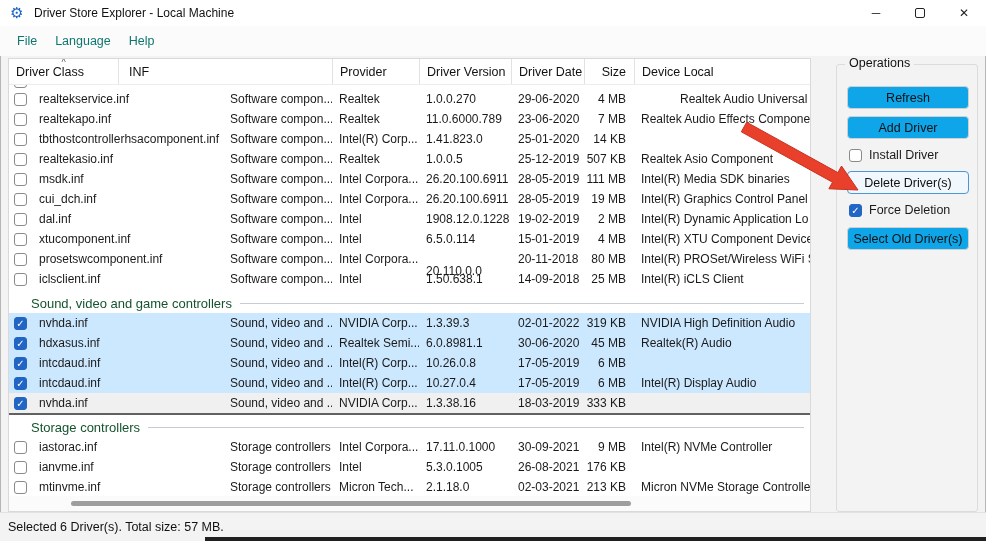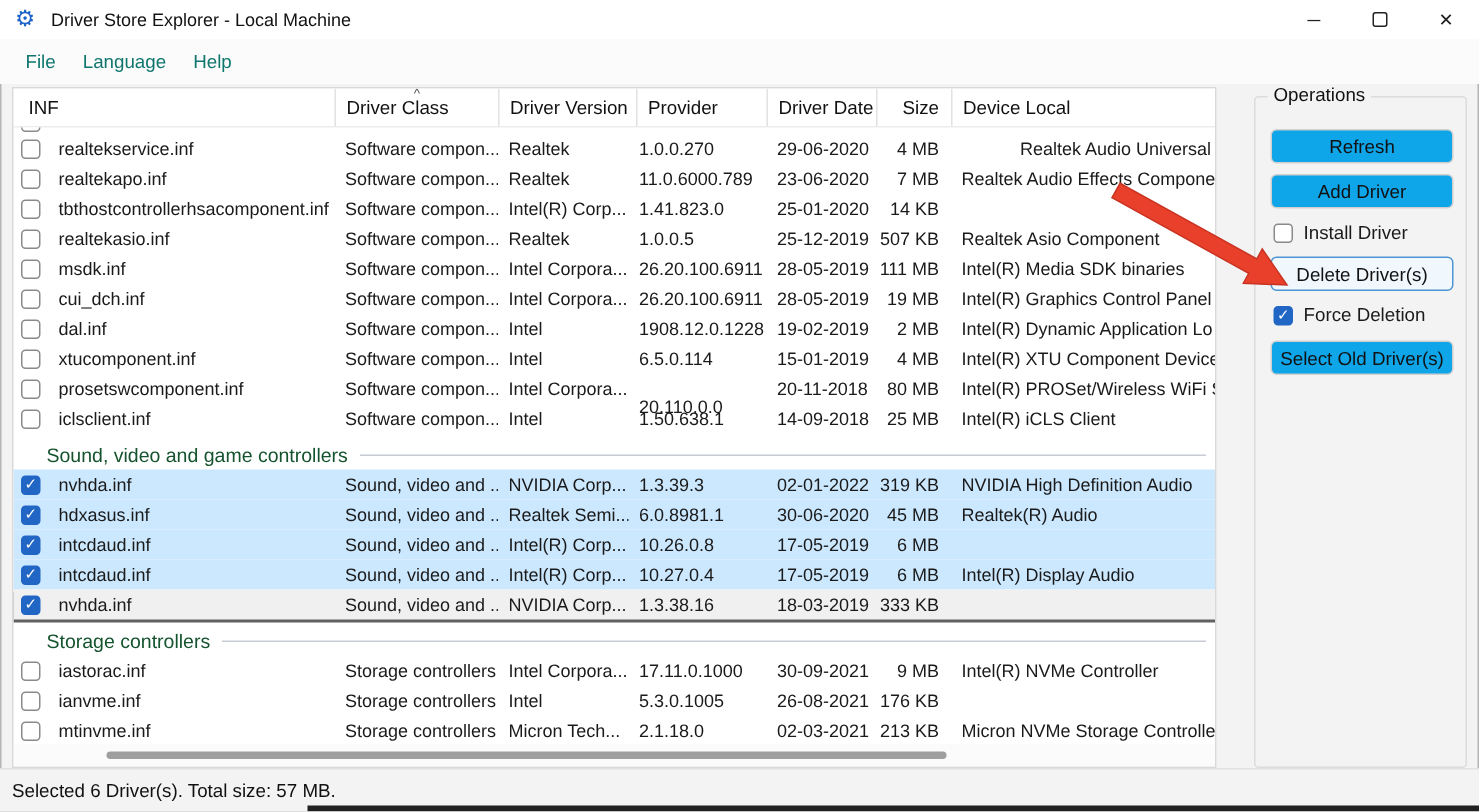"INF" div.lv-hcell { order: before "Driver Class" -> after "Driver Class" }
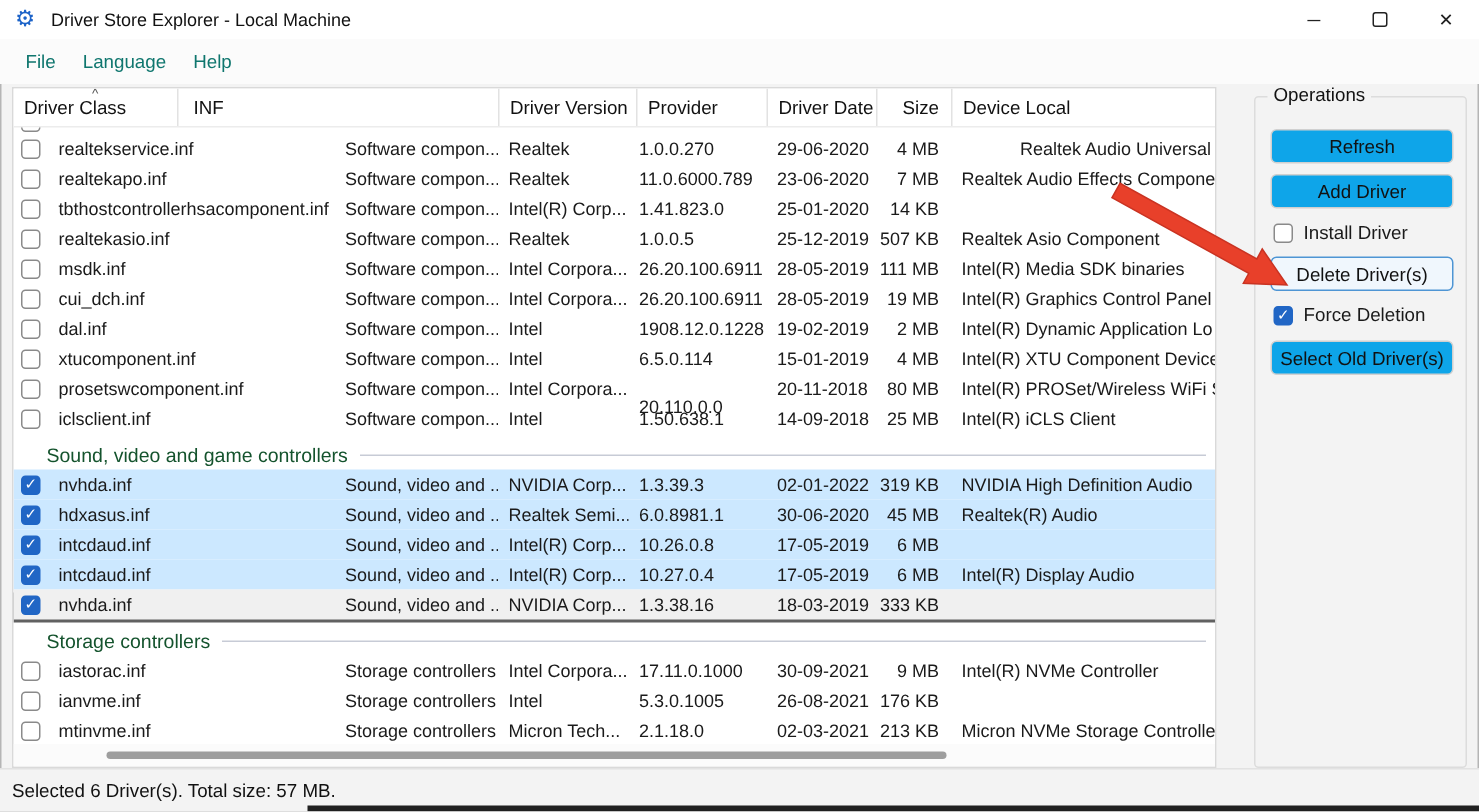"Driver Version" div.lv-hcell { order: before "Provider" -> after "Provider" }
